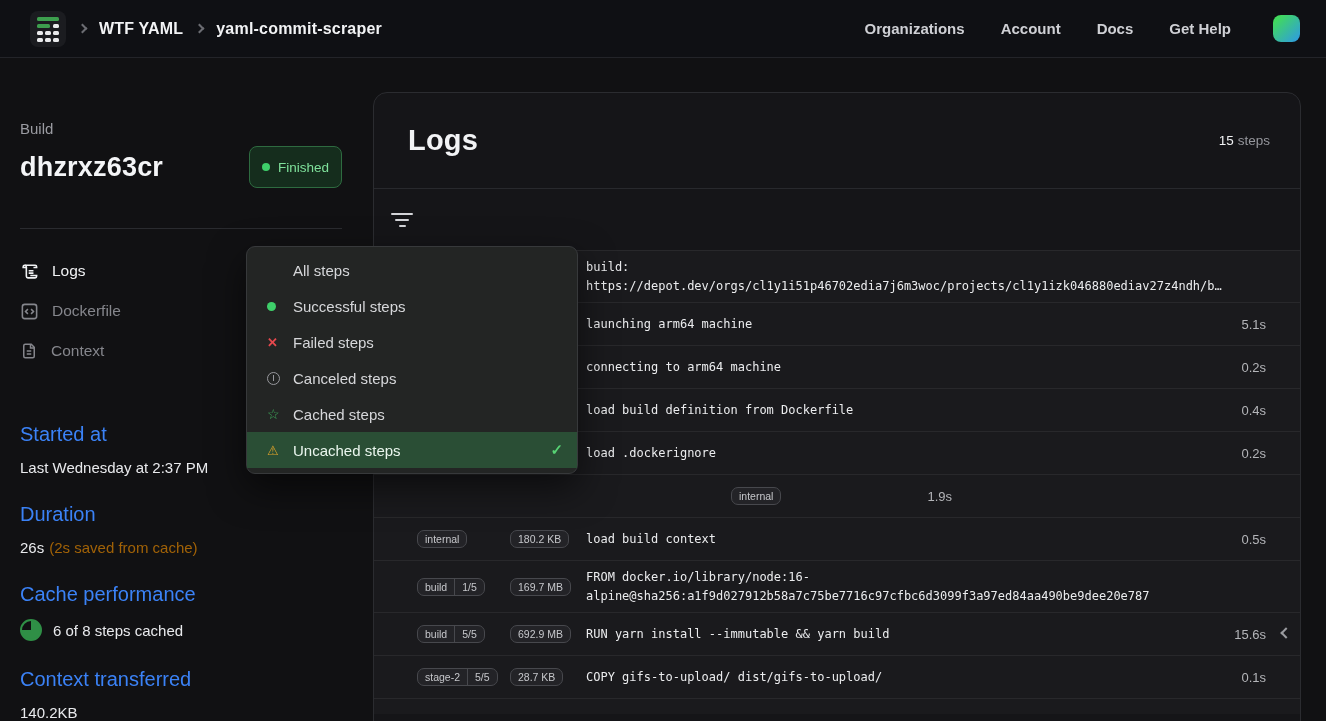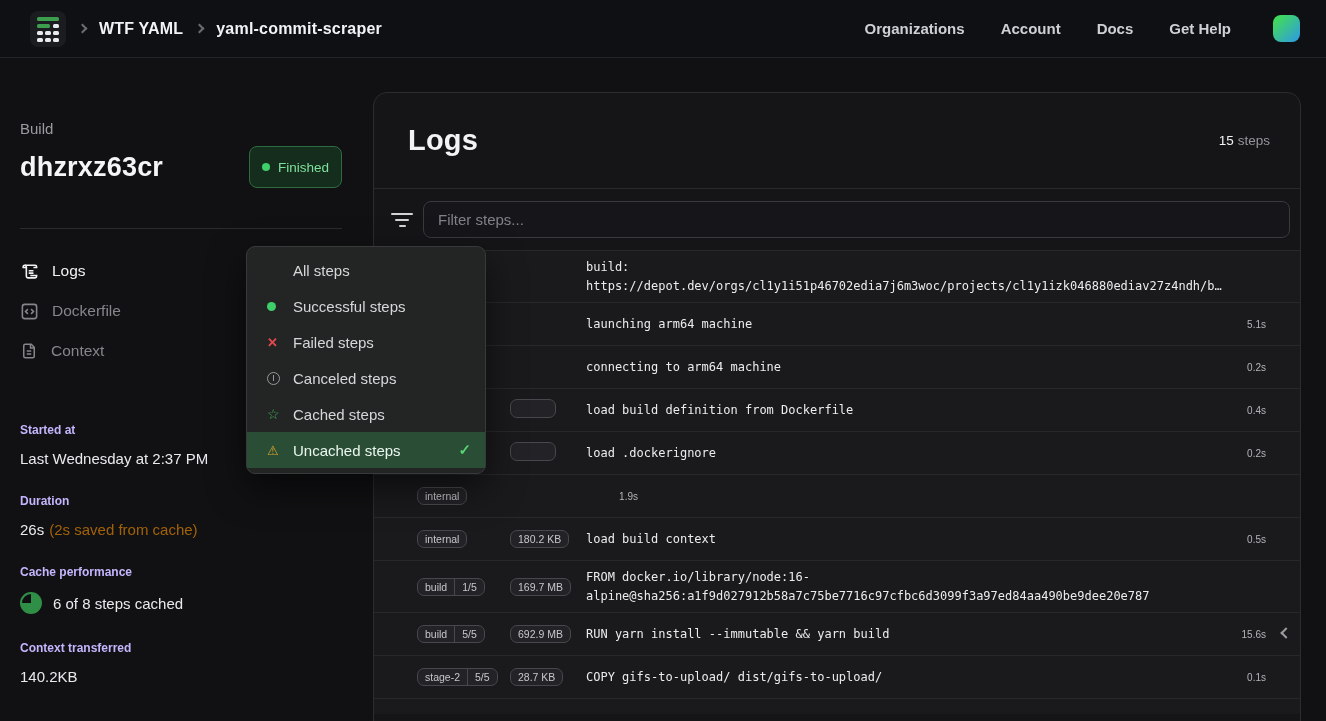"Filter steps..." input.filter-input { html: <input> -> none }
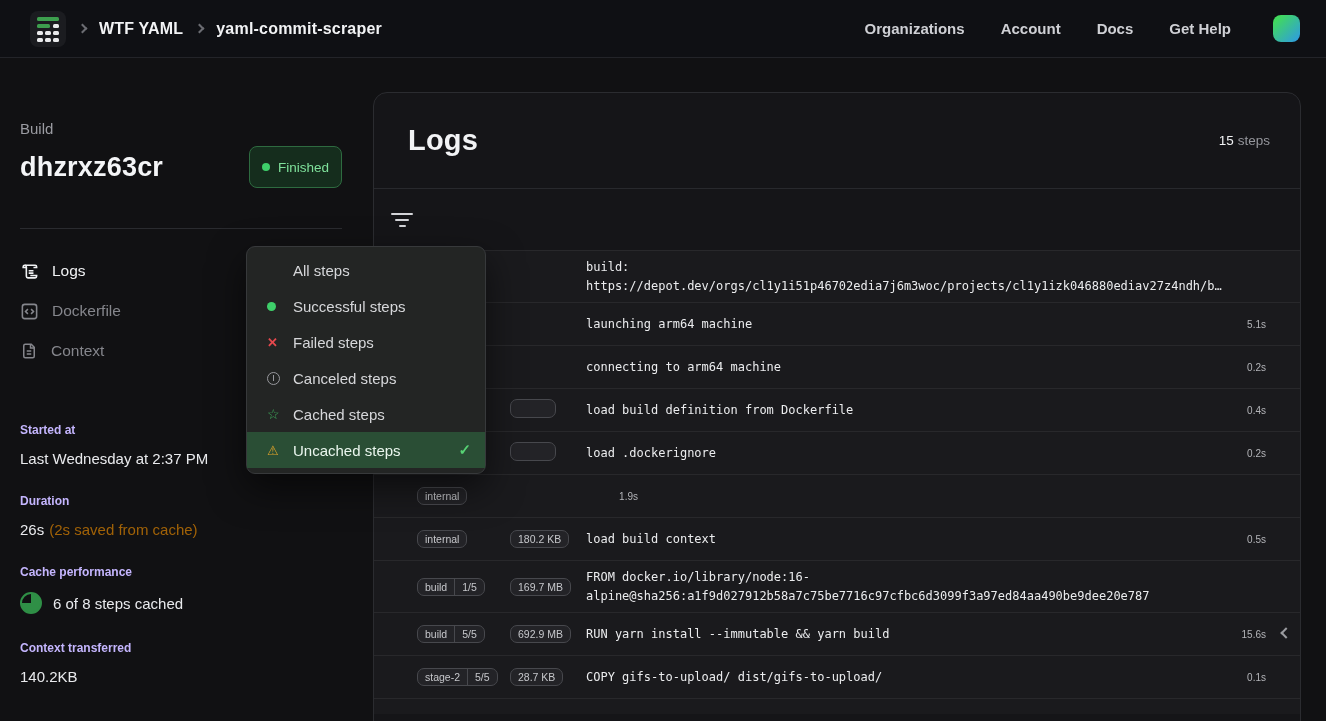"All steps" .dropdown { width: 240px -> 332px }
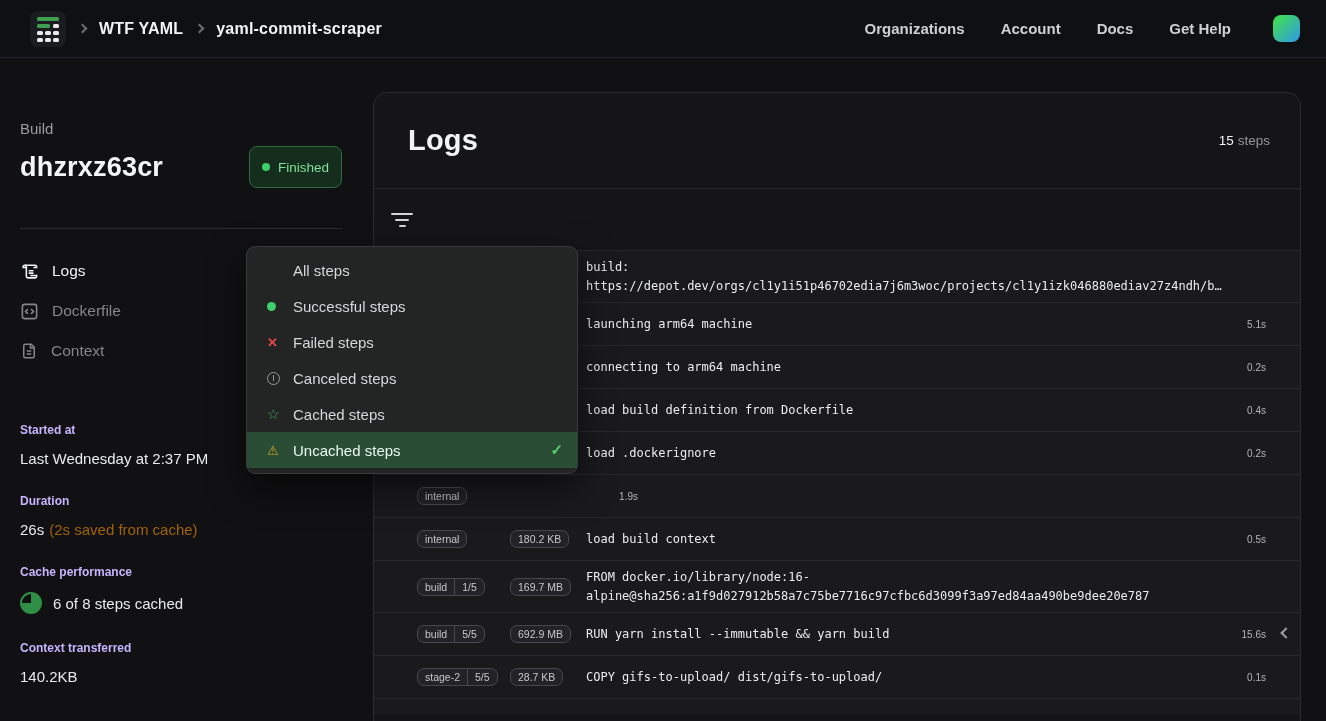"build:" .lrow { justify-content: none -> center }
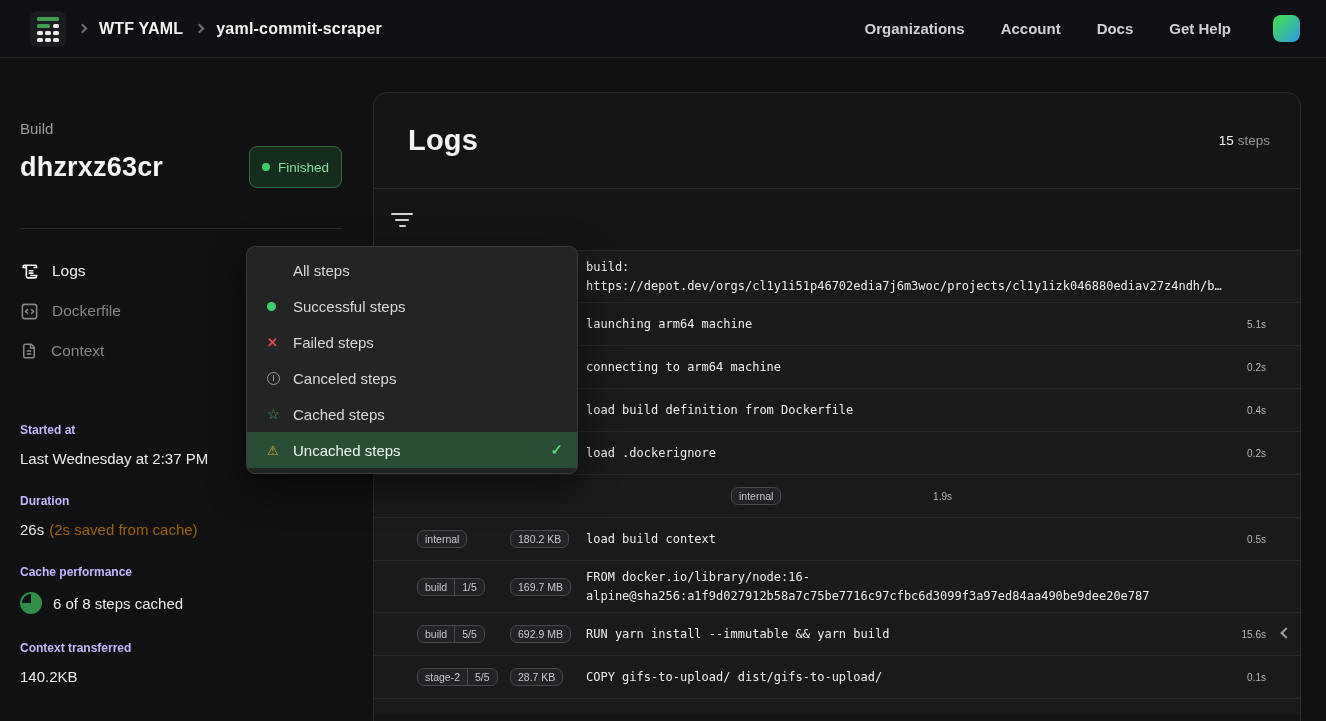"5.1s" .c-time { font-size: 10px -> 13px }
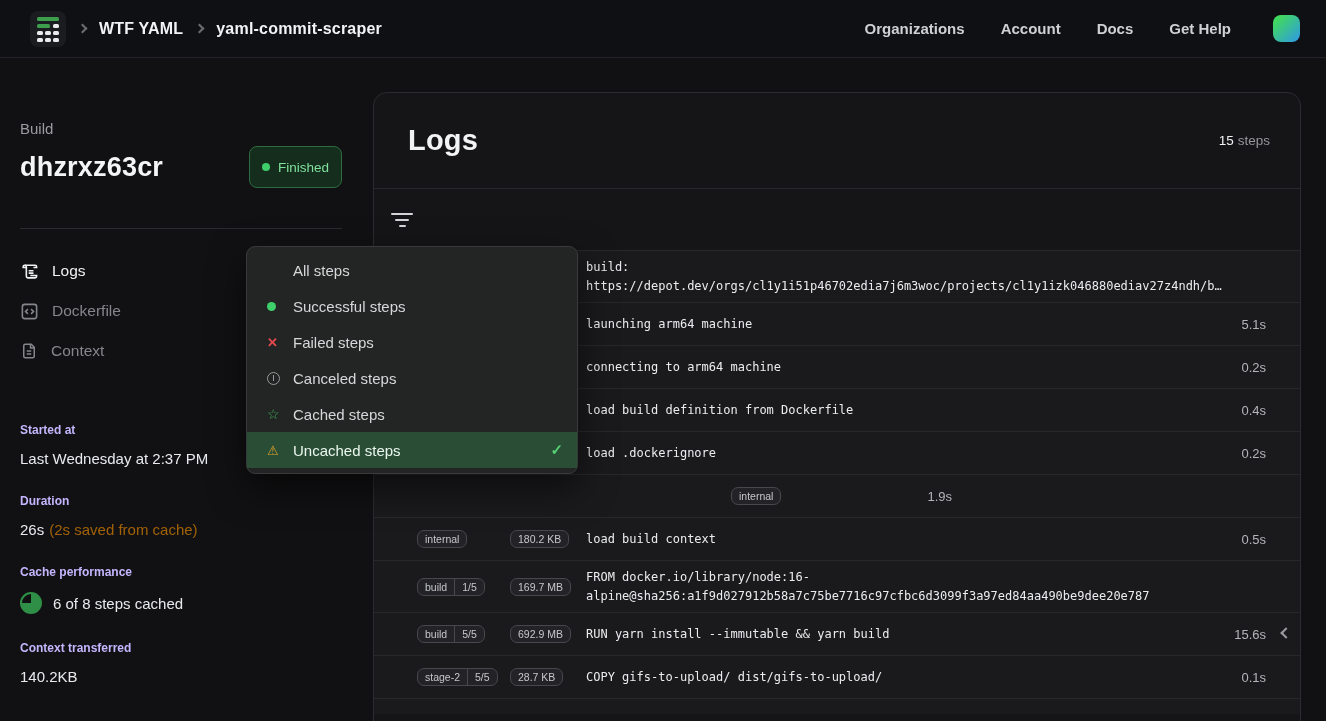"Started at" .sb-label { color: #c4b5fd -> #3b82f6; font-size: 12px -> 20px; font-weight: bold -> none }
